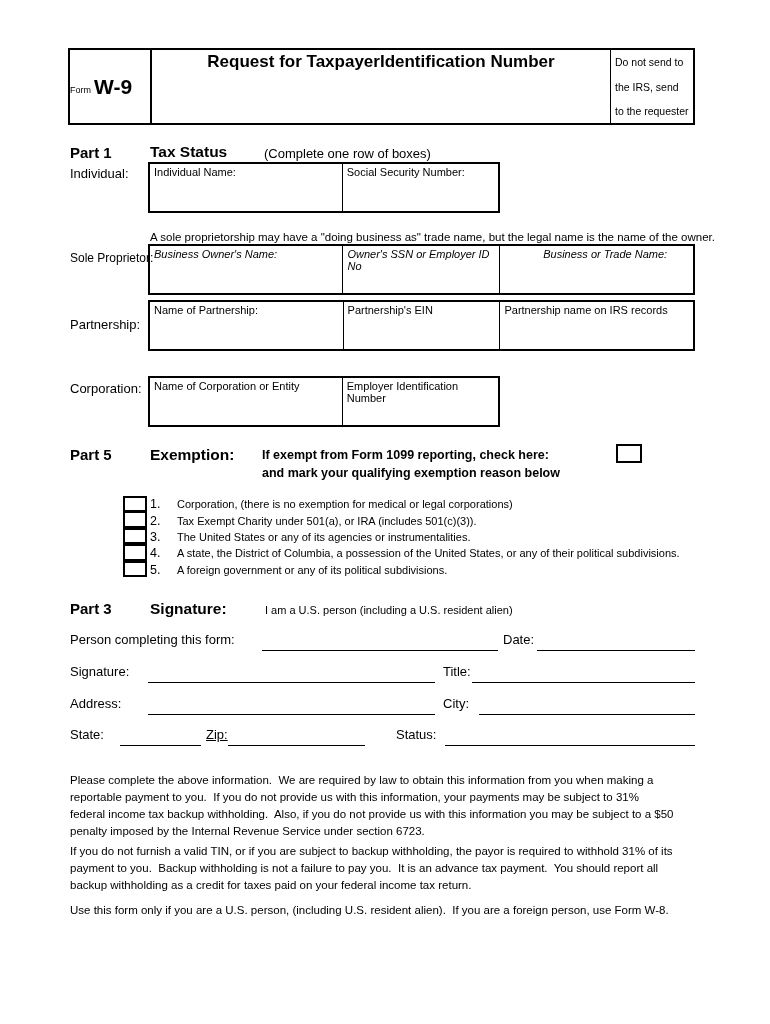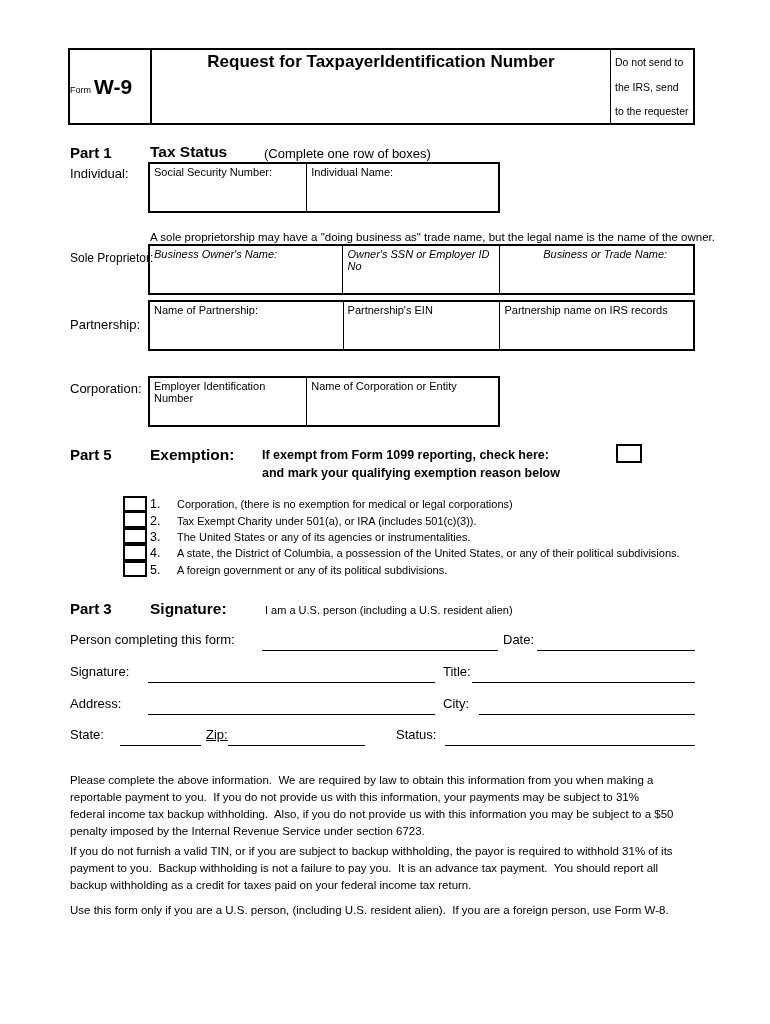"Social Security Number:" div.fcell { order: before "Individual Name:" -> after "Individual Name:" }
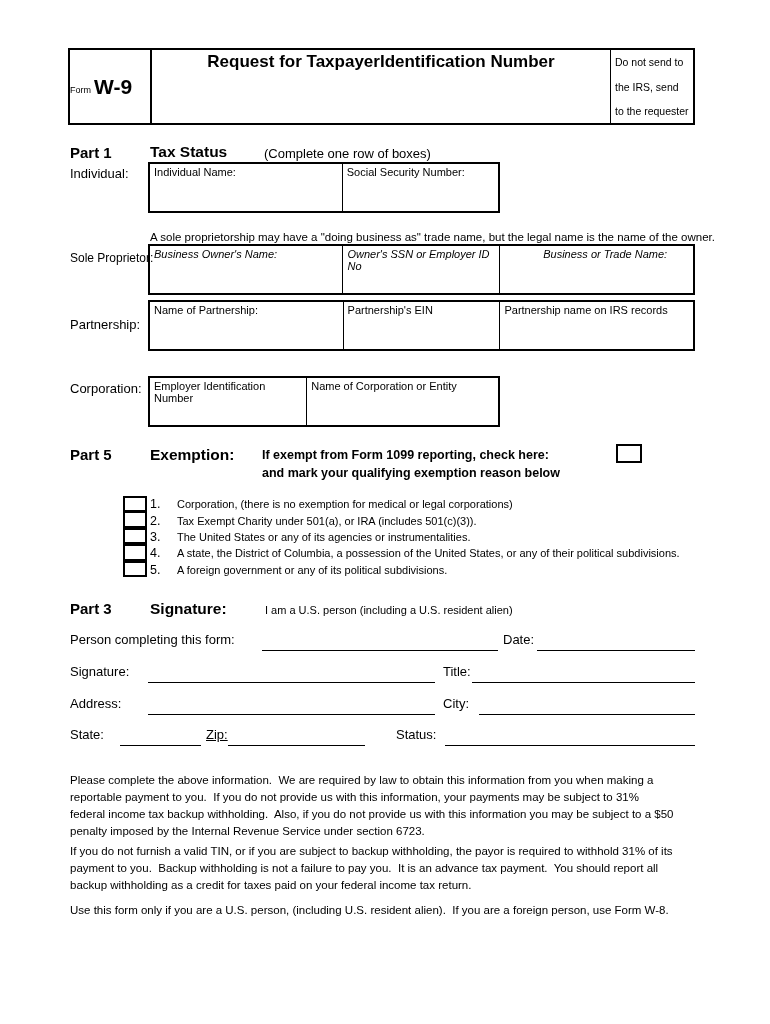"Employer Identification Number" div.fcell { order: before "Name of Corporation or Entity" -> after "Name of Corporation or Entity" }
